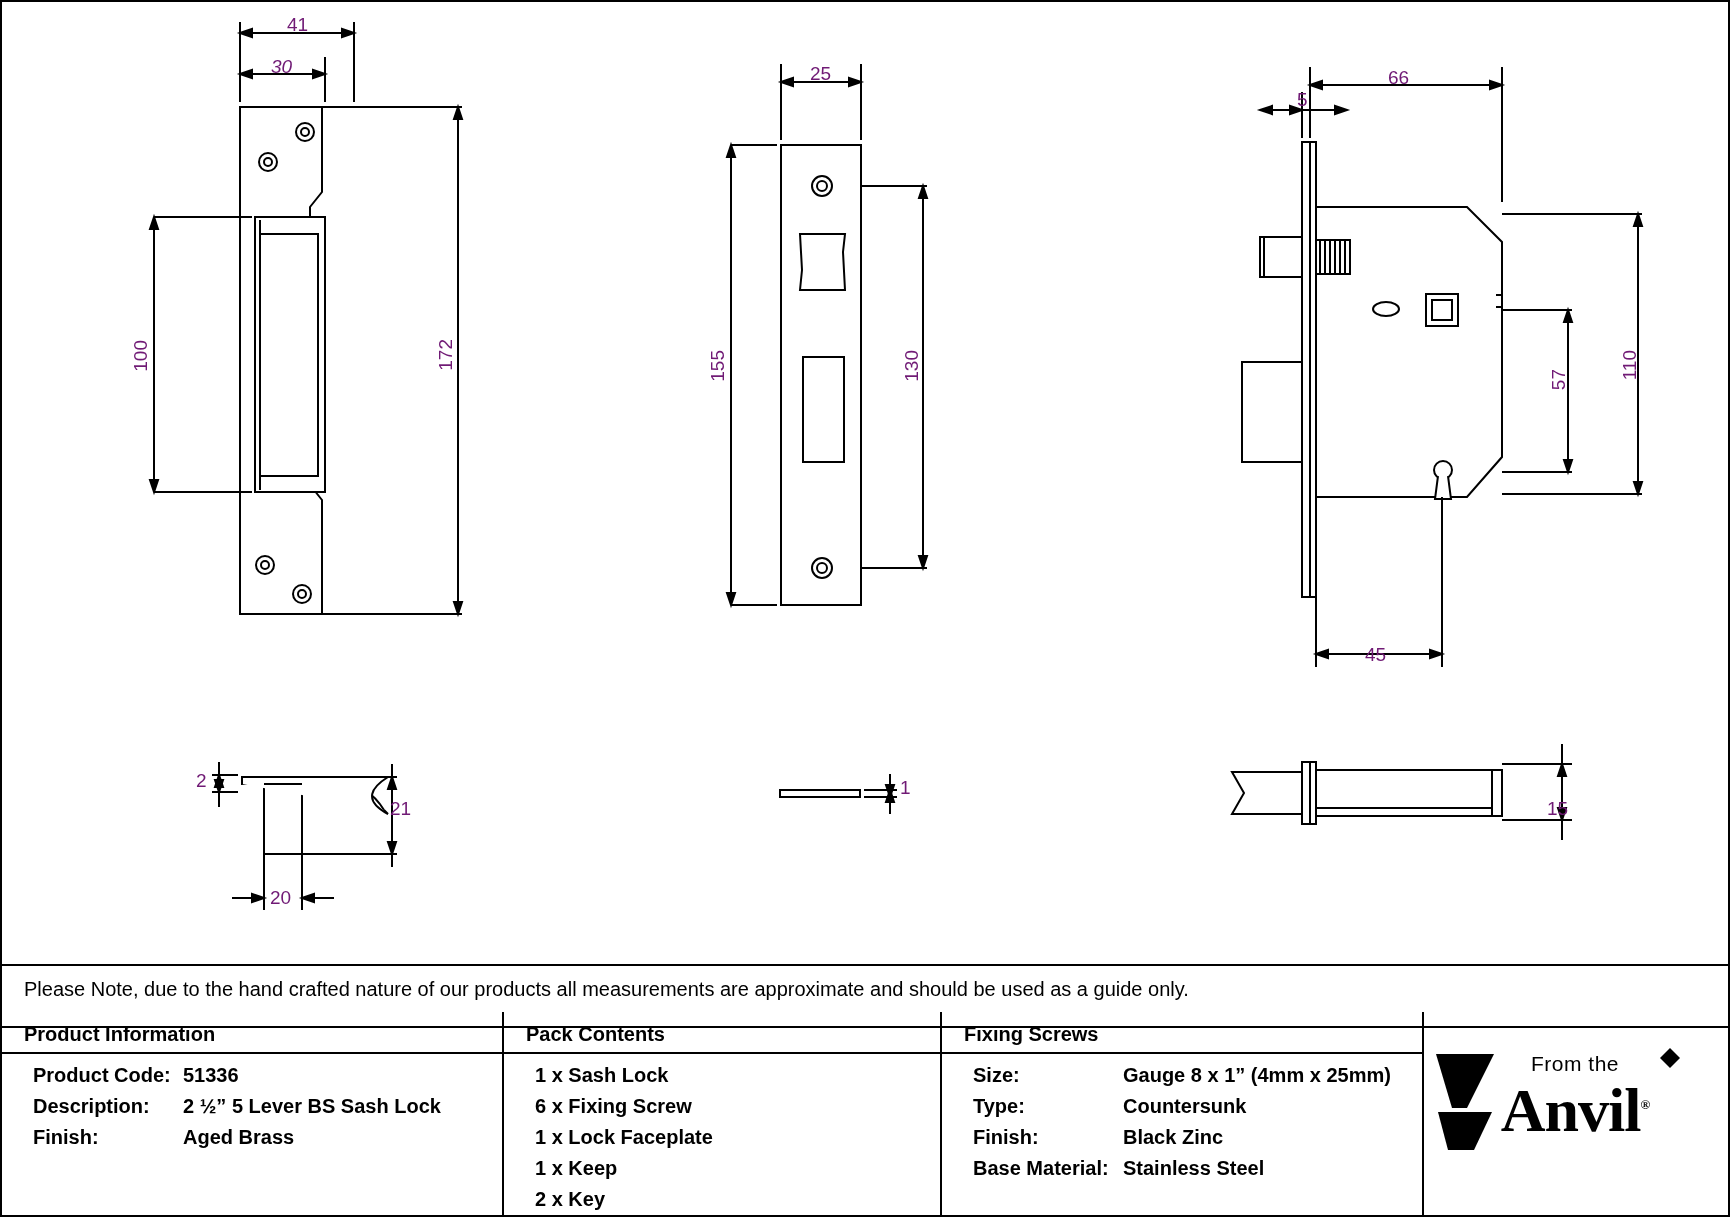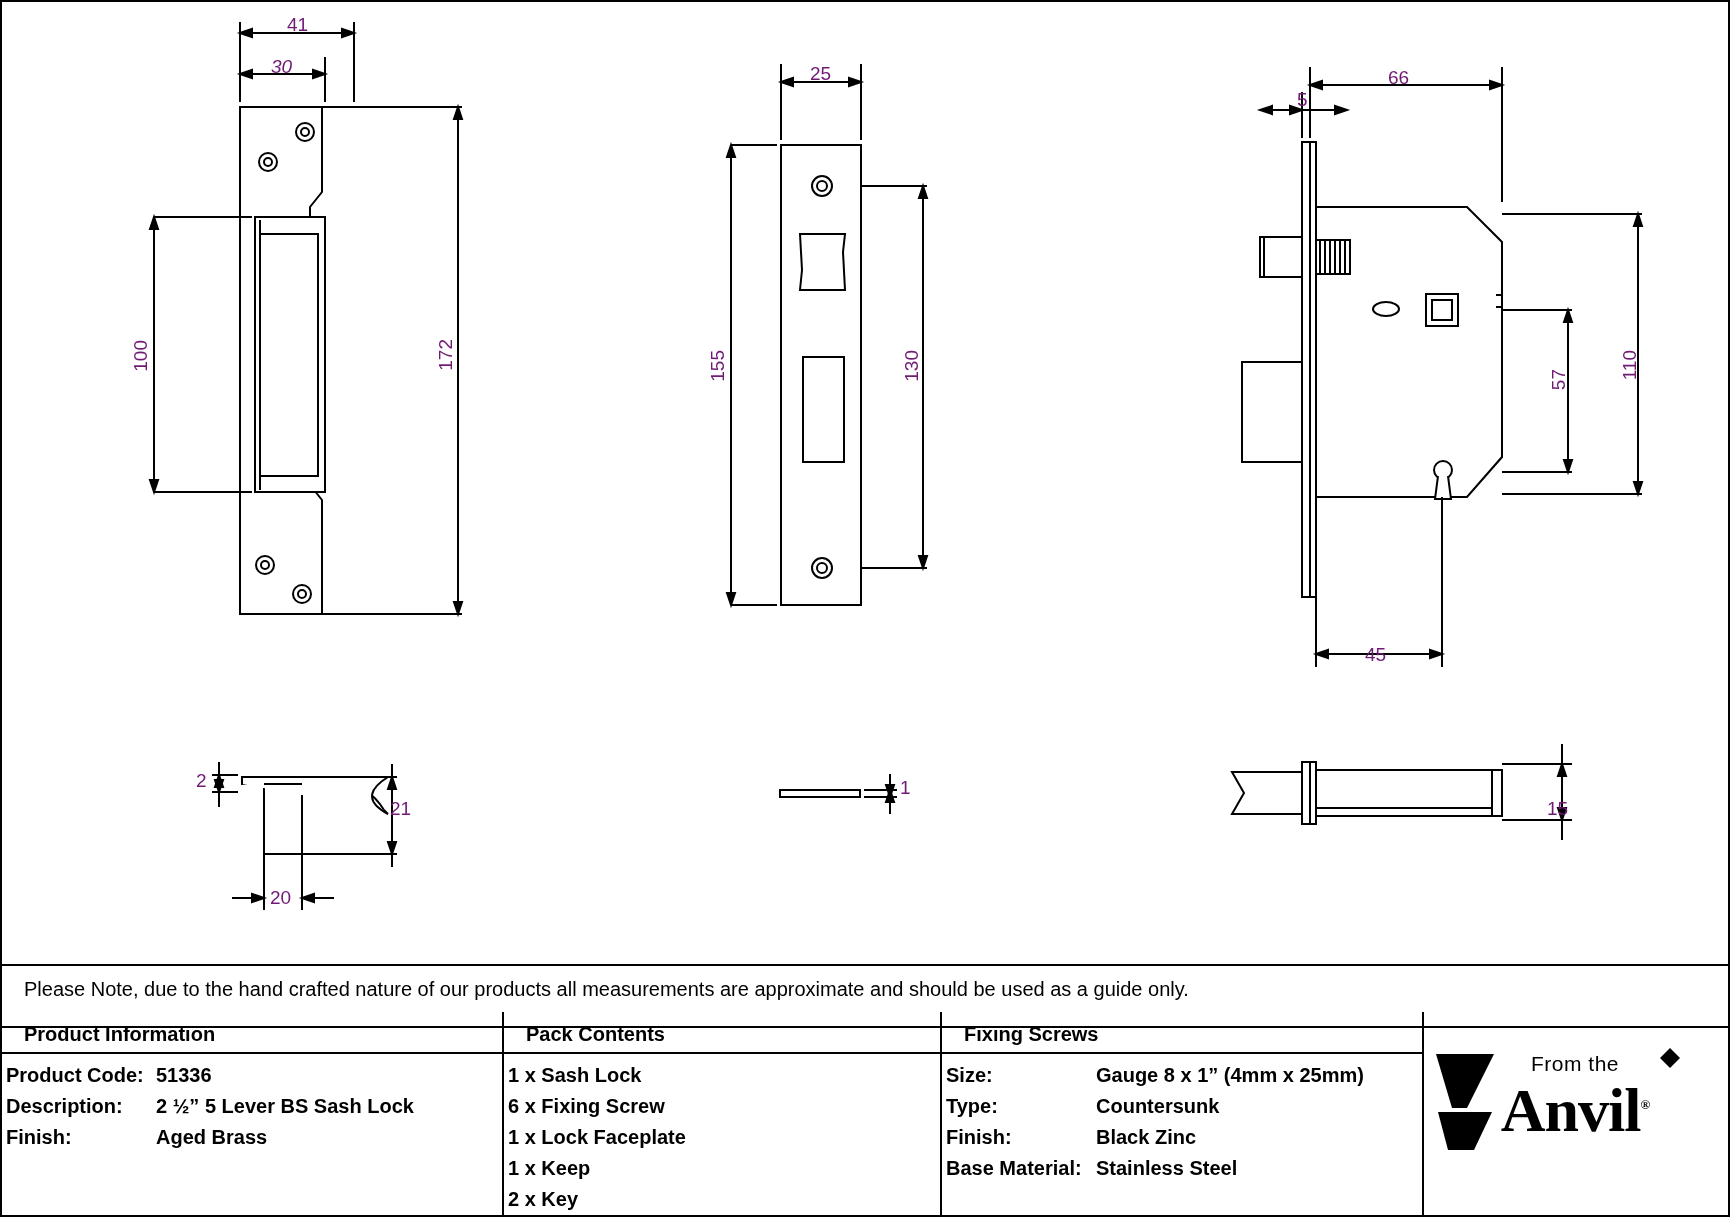"Product Code:" .rows { left: 4px -> 31px }
